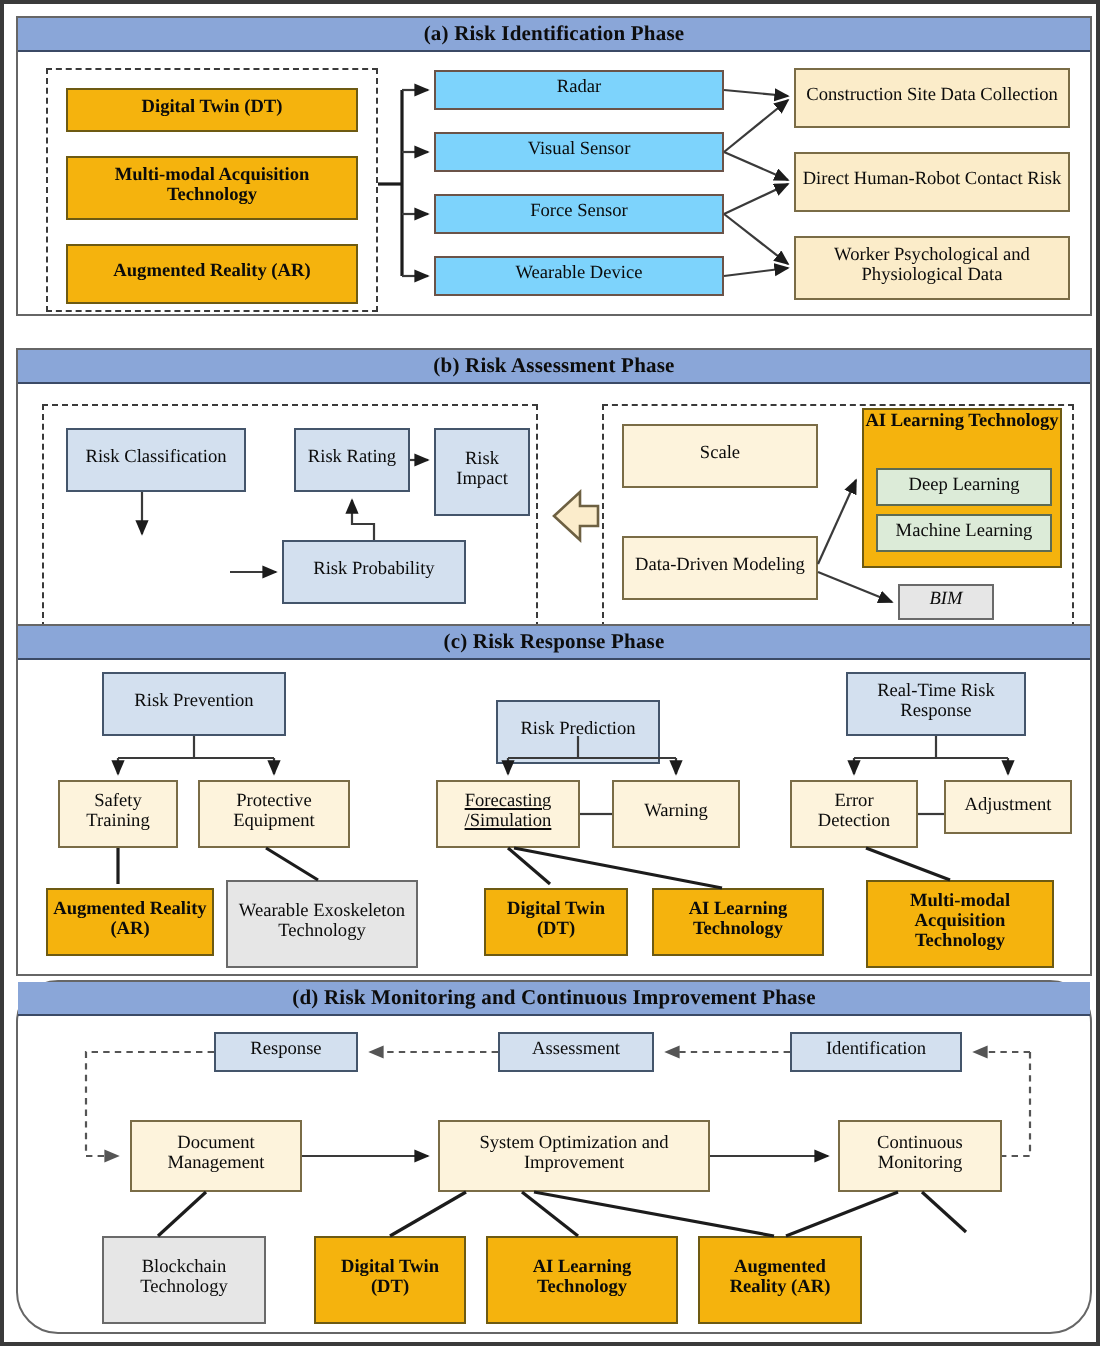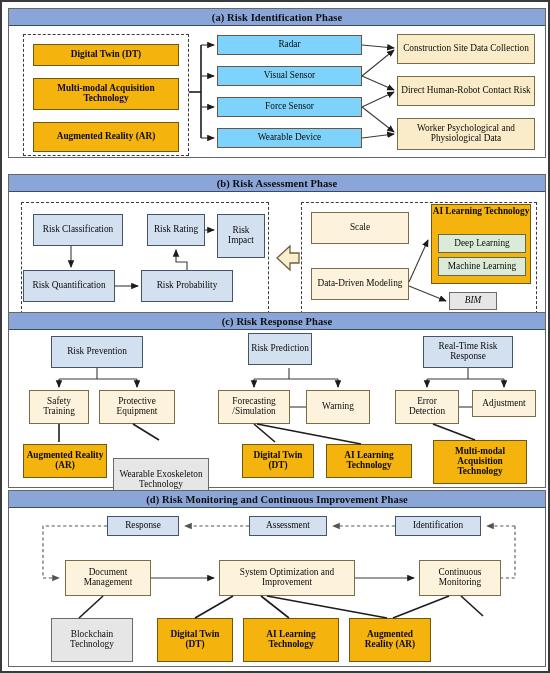"Risk Quantification" div.box { html: <div>Risk Quantification</div> -> none }
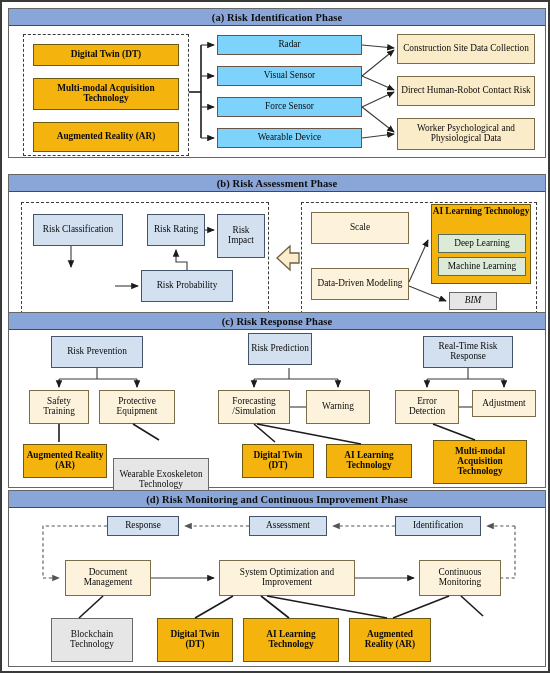"Risk Prediction" div.box { top: 3px -> 20px; width: 64px -> 82px }
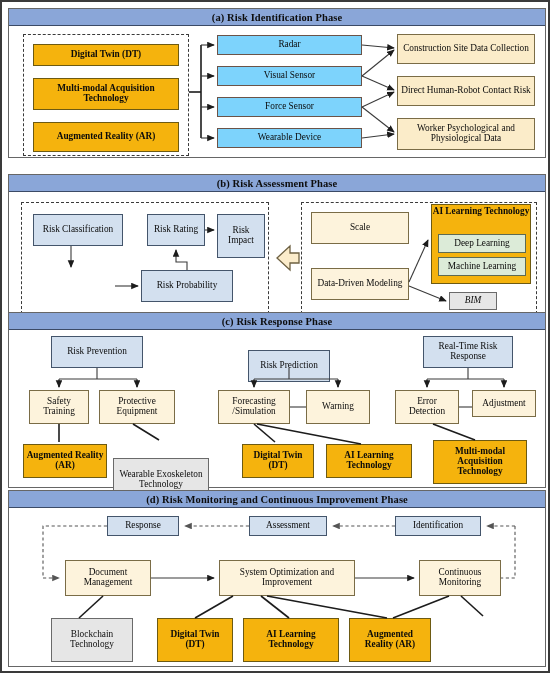"Forecasting /Simulation" div.box { text-decoration: none -> underline }
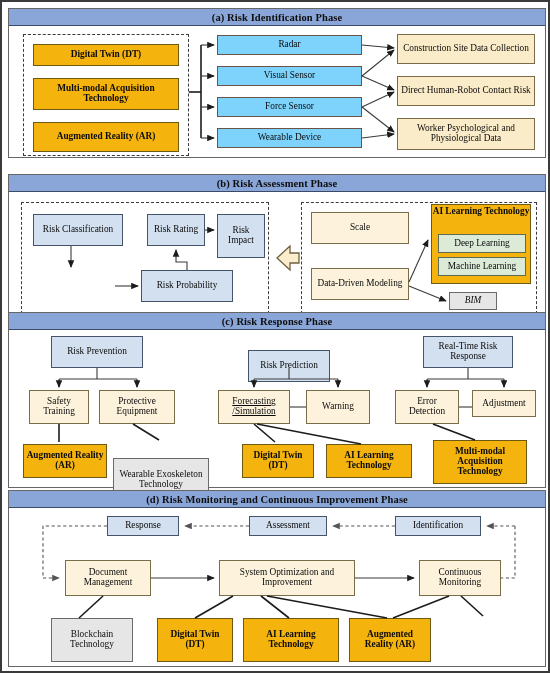"Wearable Exoskeleton Technology" div.box { top: 128px -> 110px }
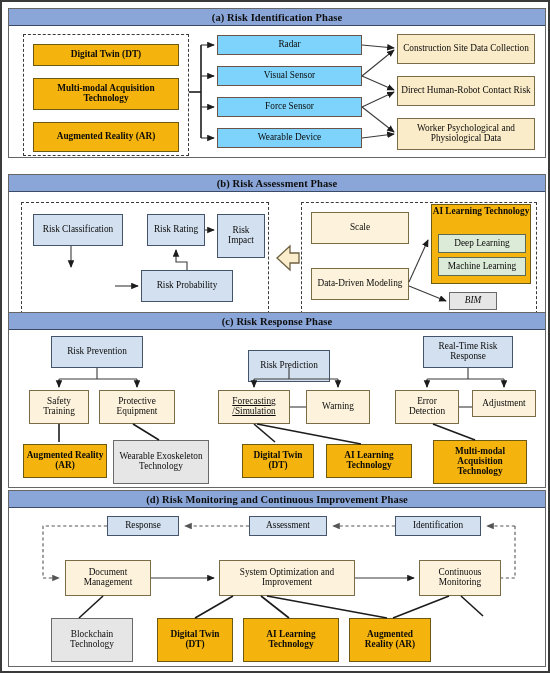"(d) Risk Monitoring and Continuous" div.panel { border-radius: none -> 21px }
